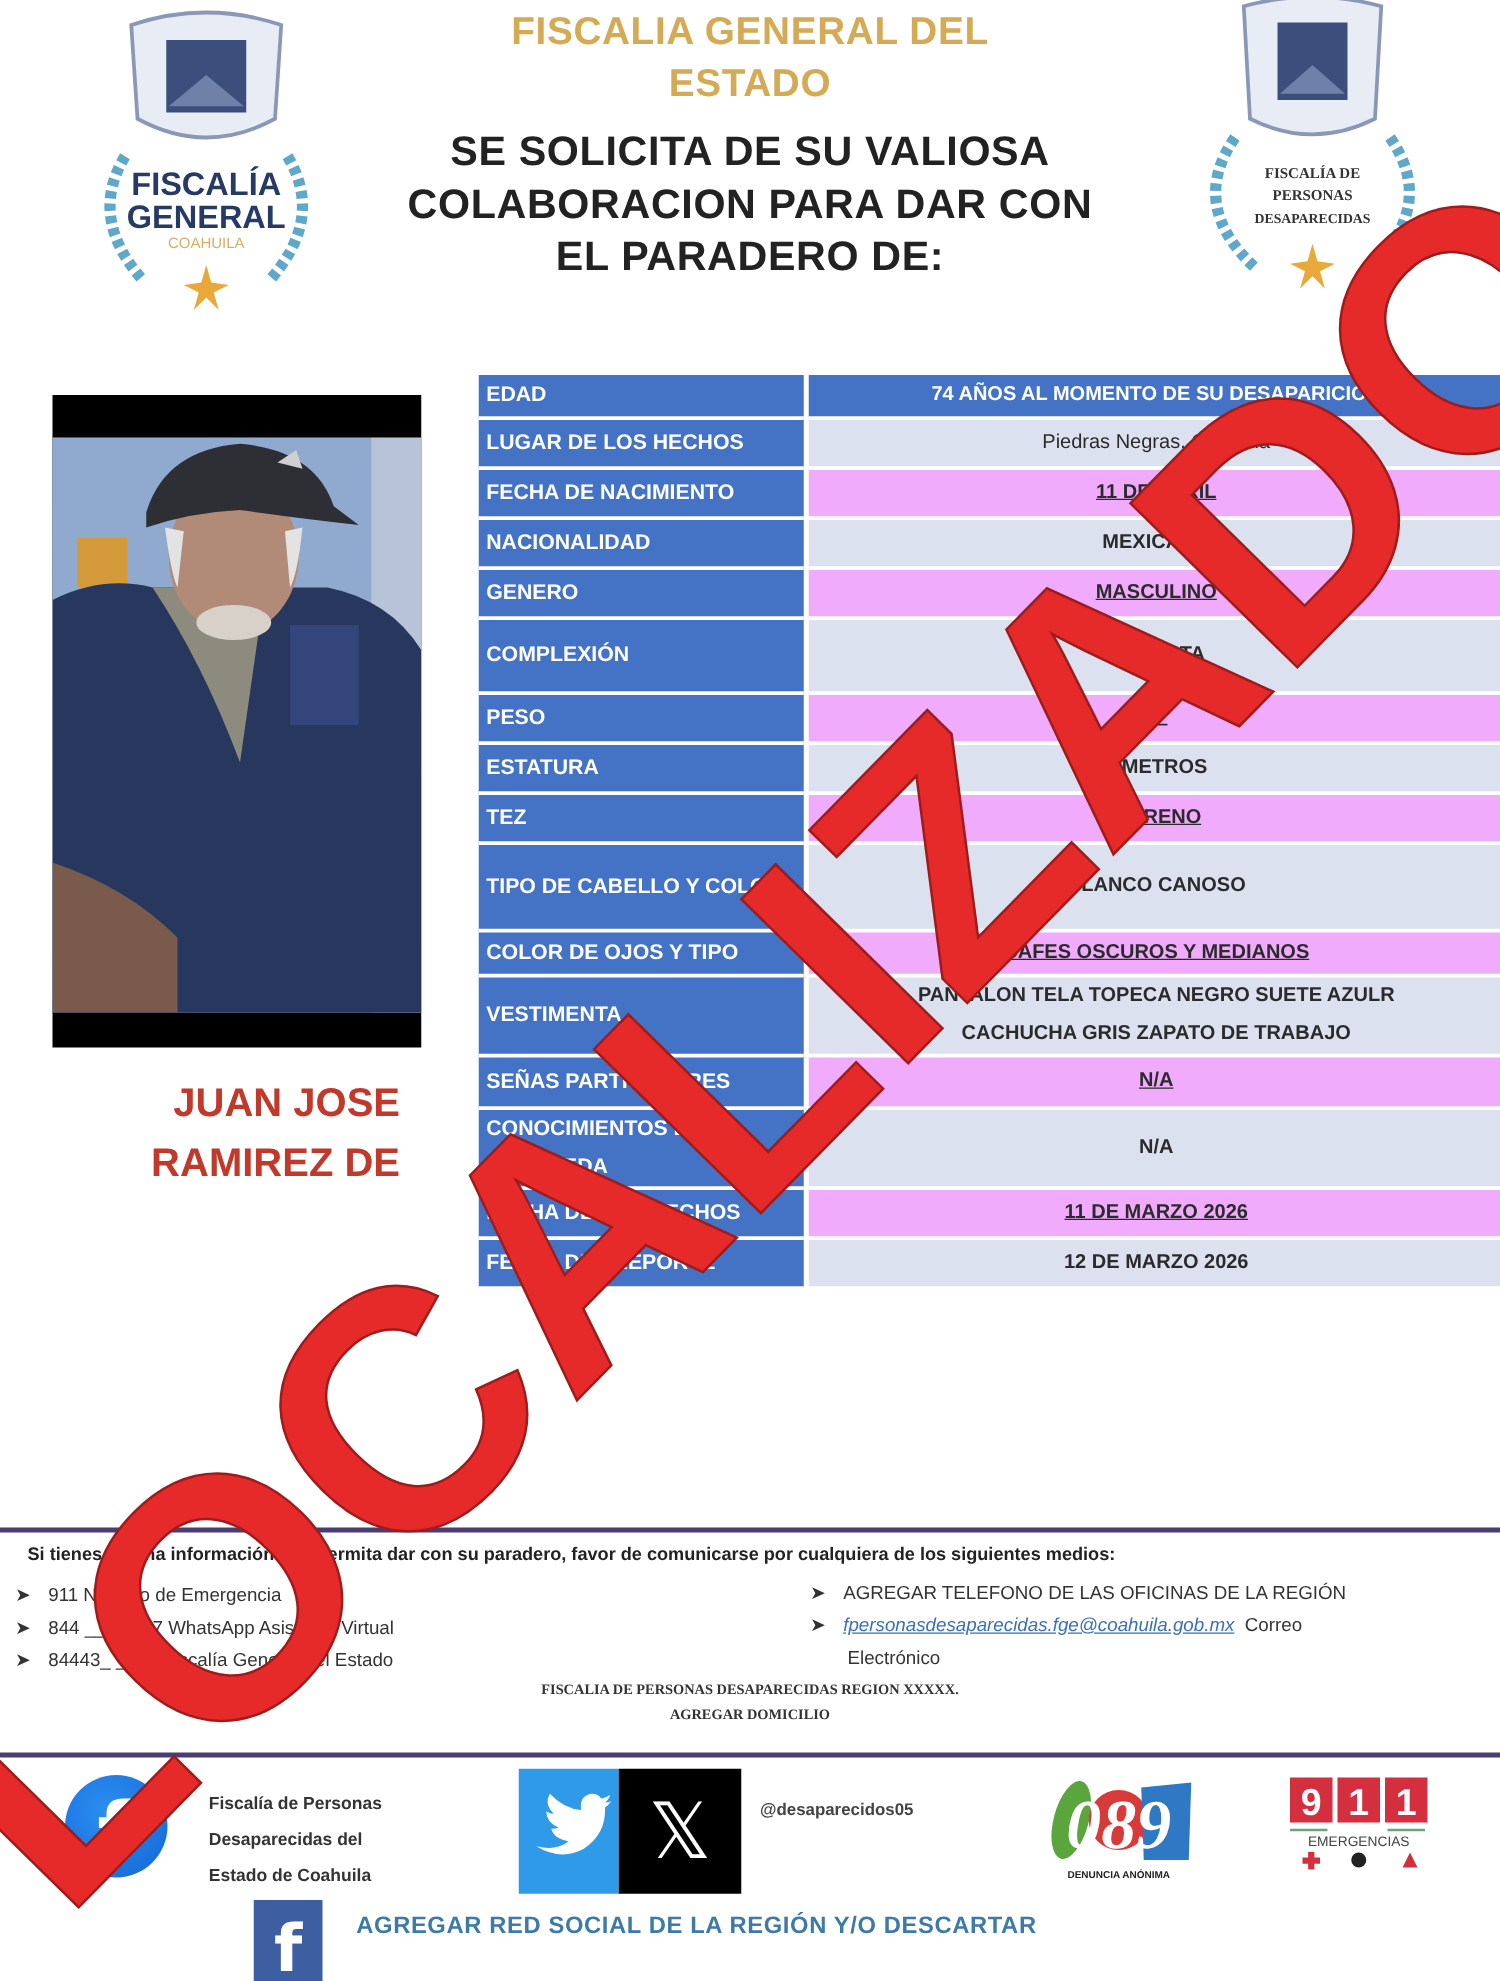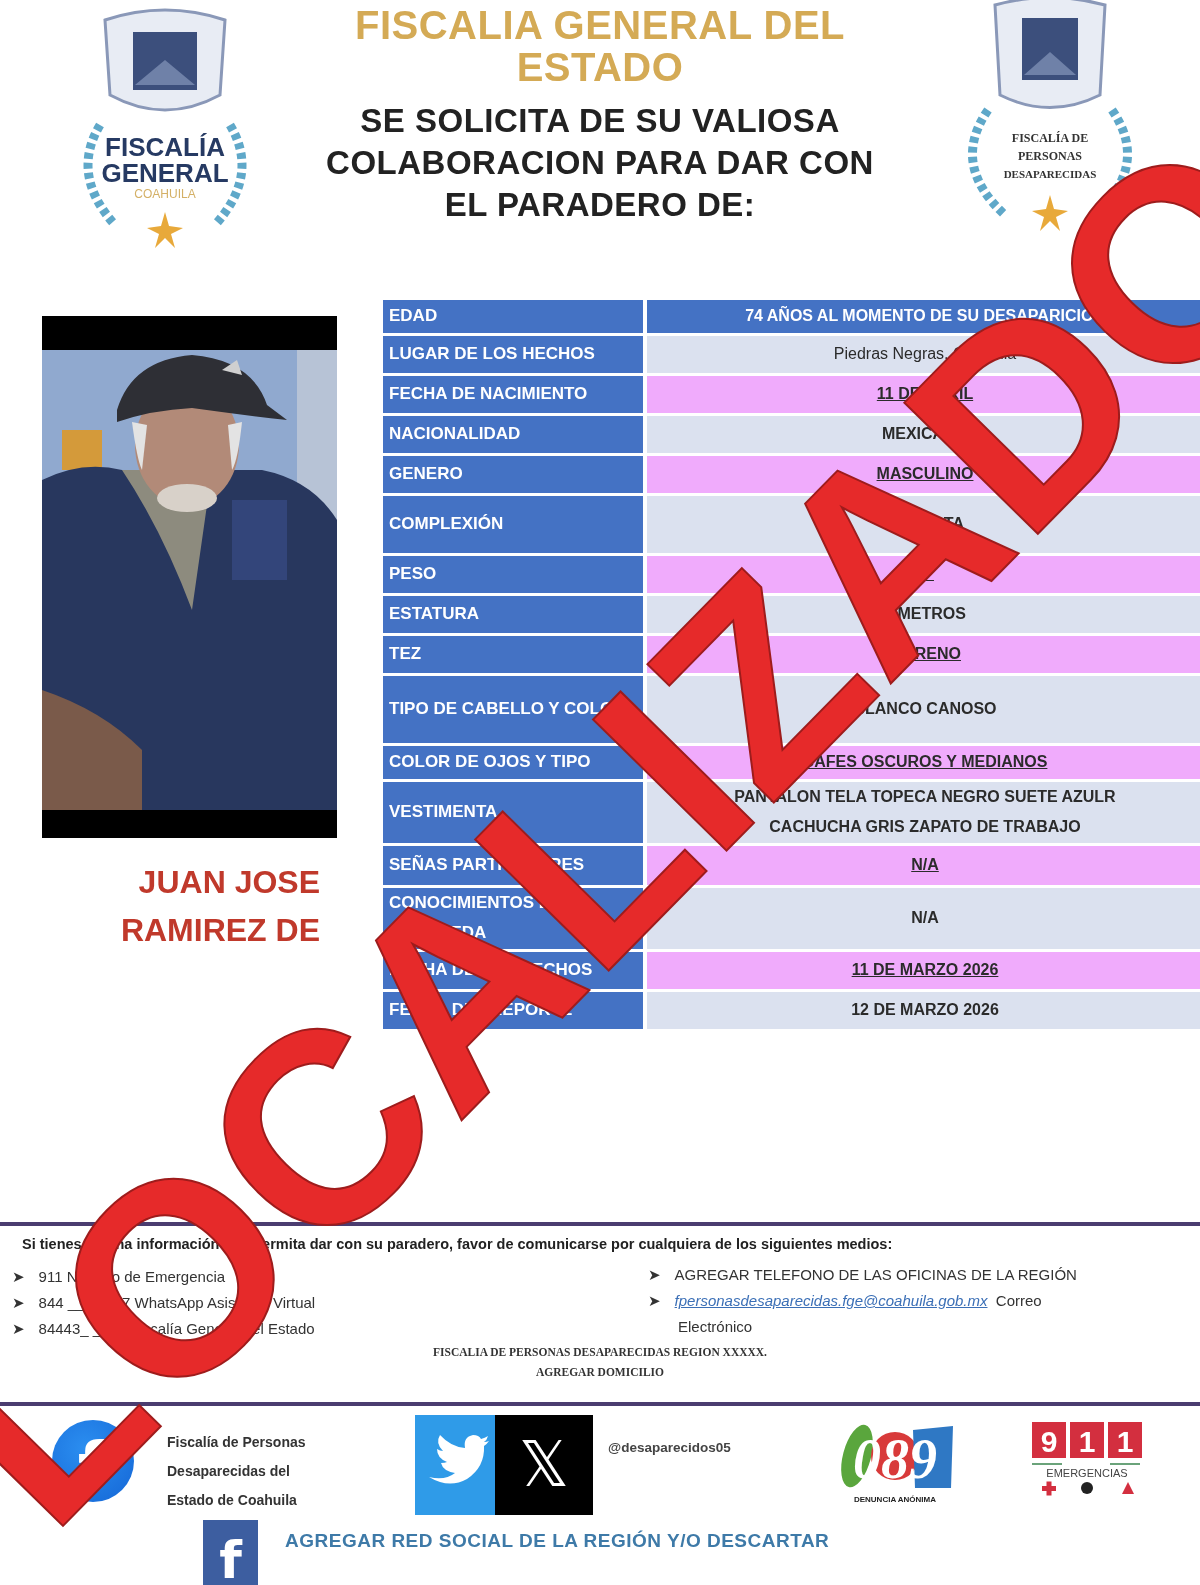"FISCALIA GENERAL DEL" .title-gold { font-size: 40px -> 31px }
